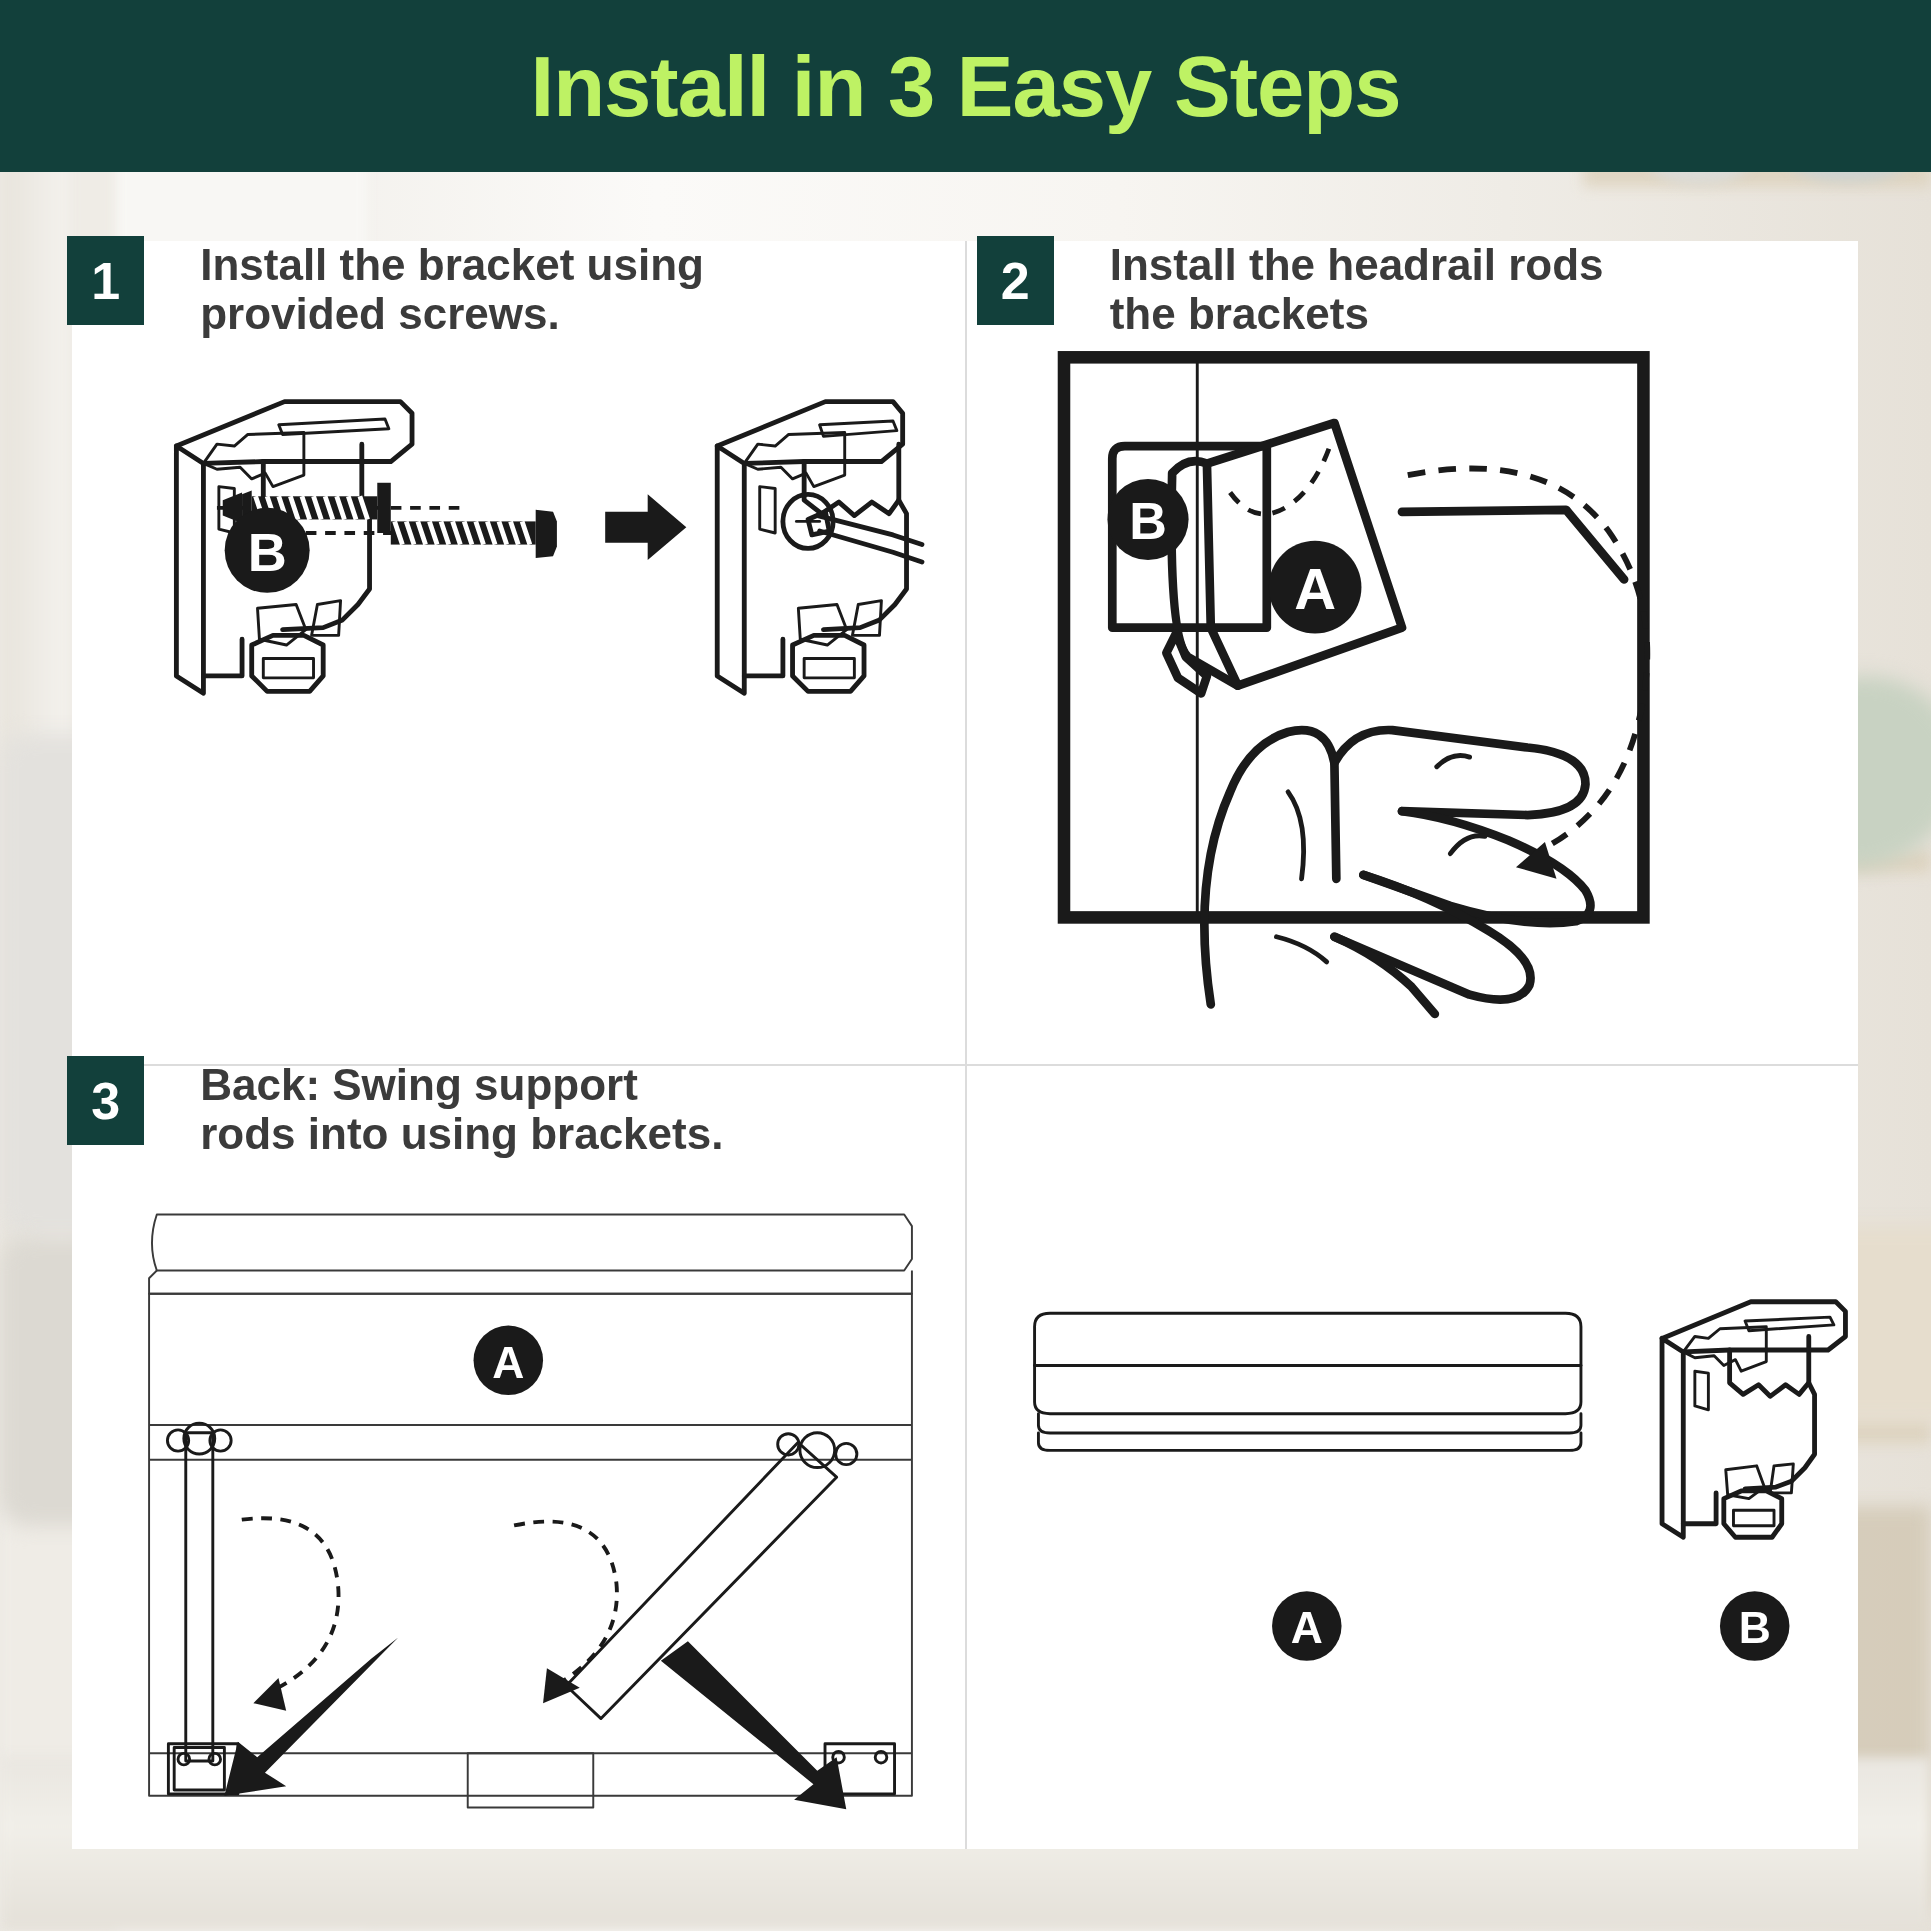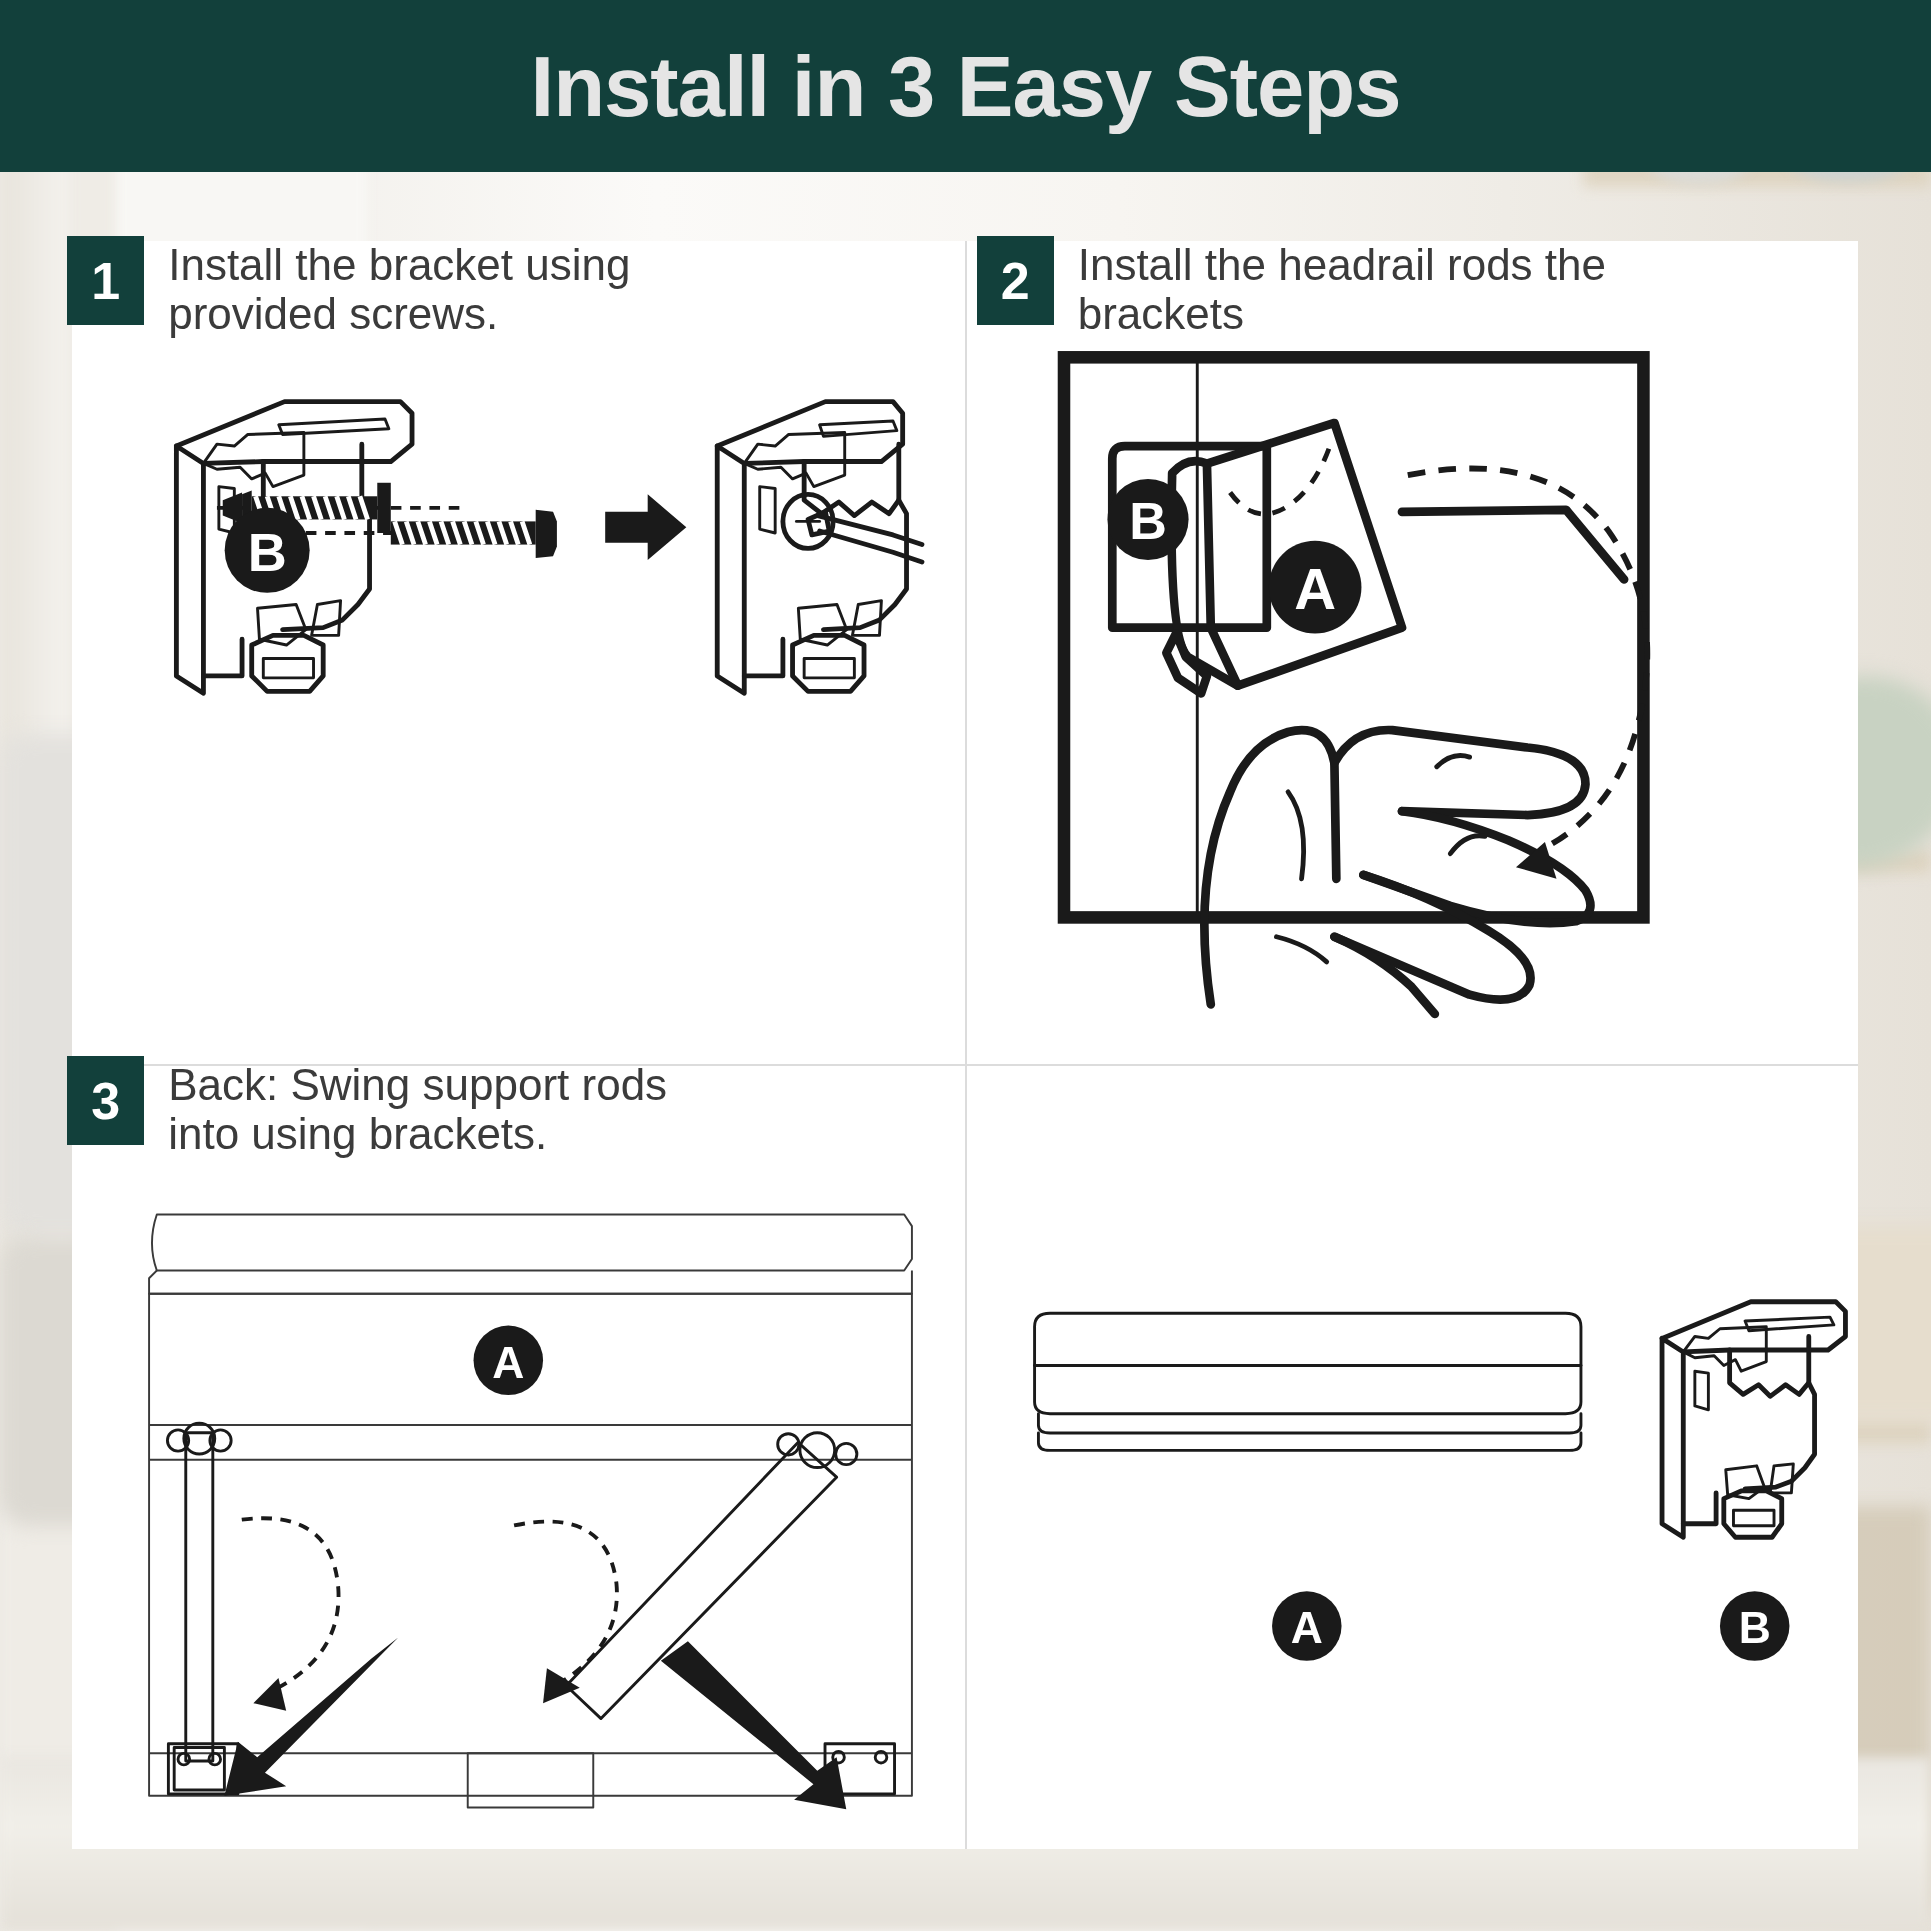"Install in 3 Easy Steps" .banner-title { color: #e5e5e5 -> #bef264 }
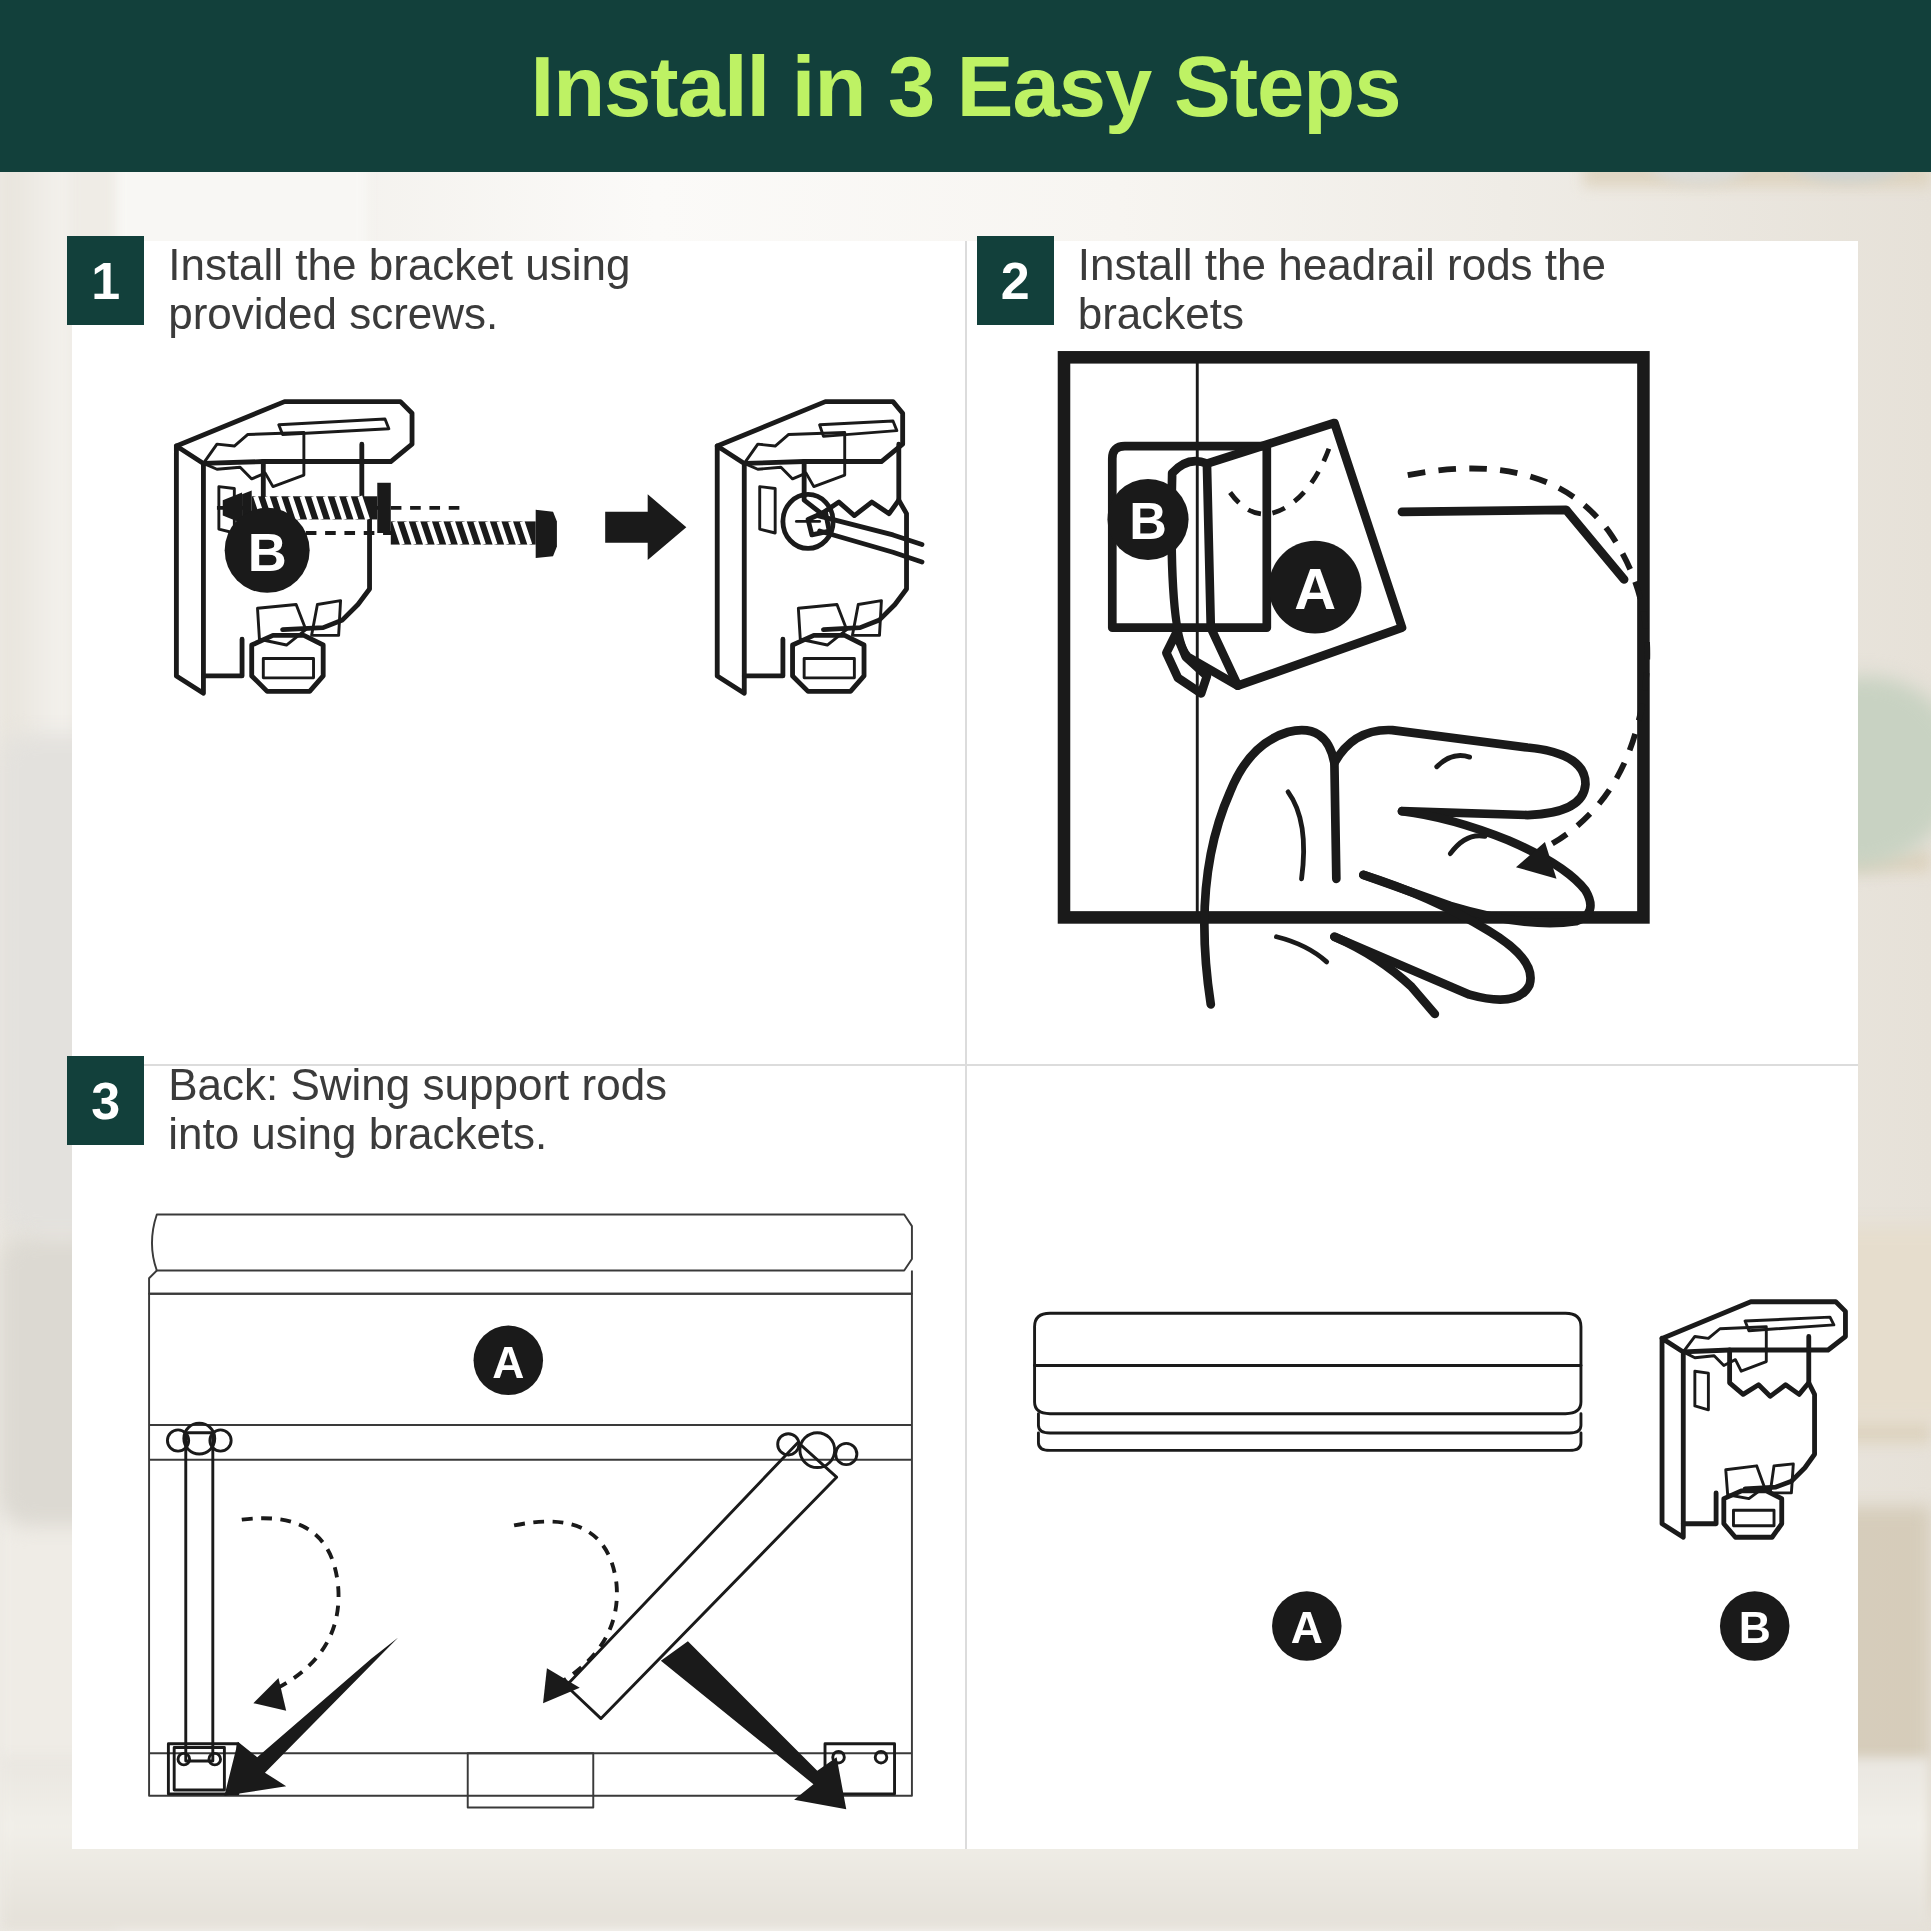"Install the bracket using provided" .step-text { font-weight: normal -> bold; margin-left: 24px -> 56px }
